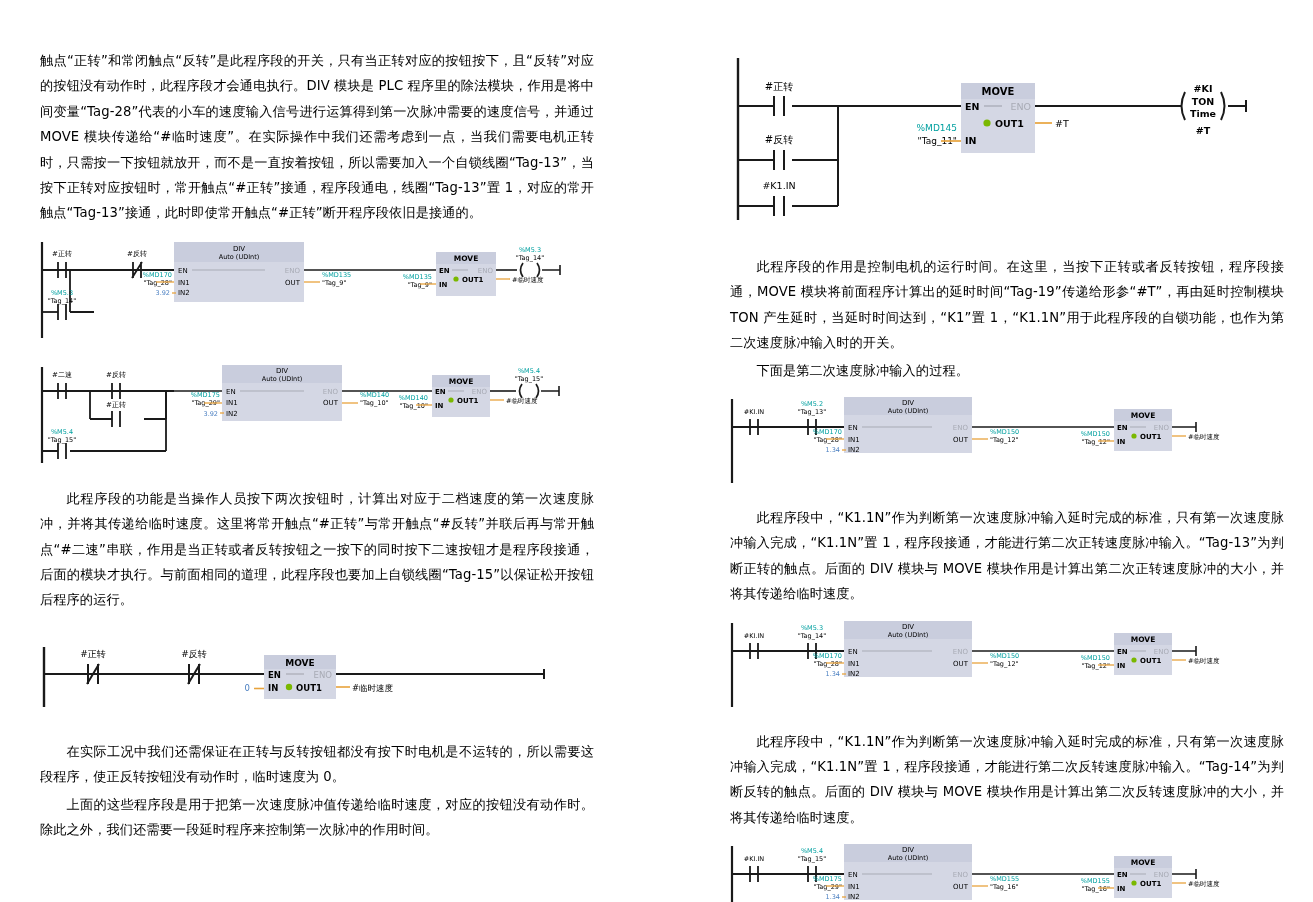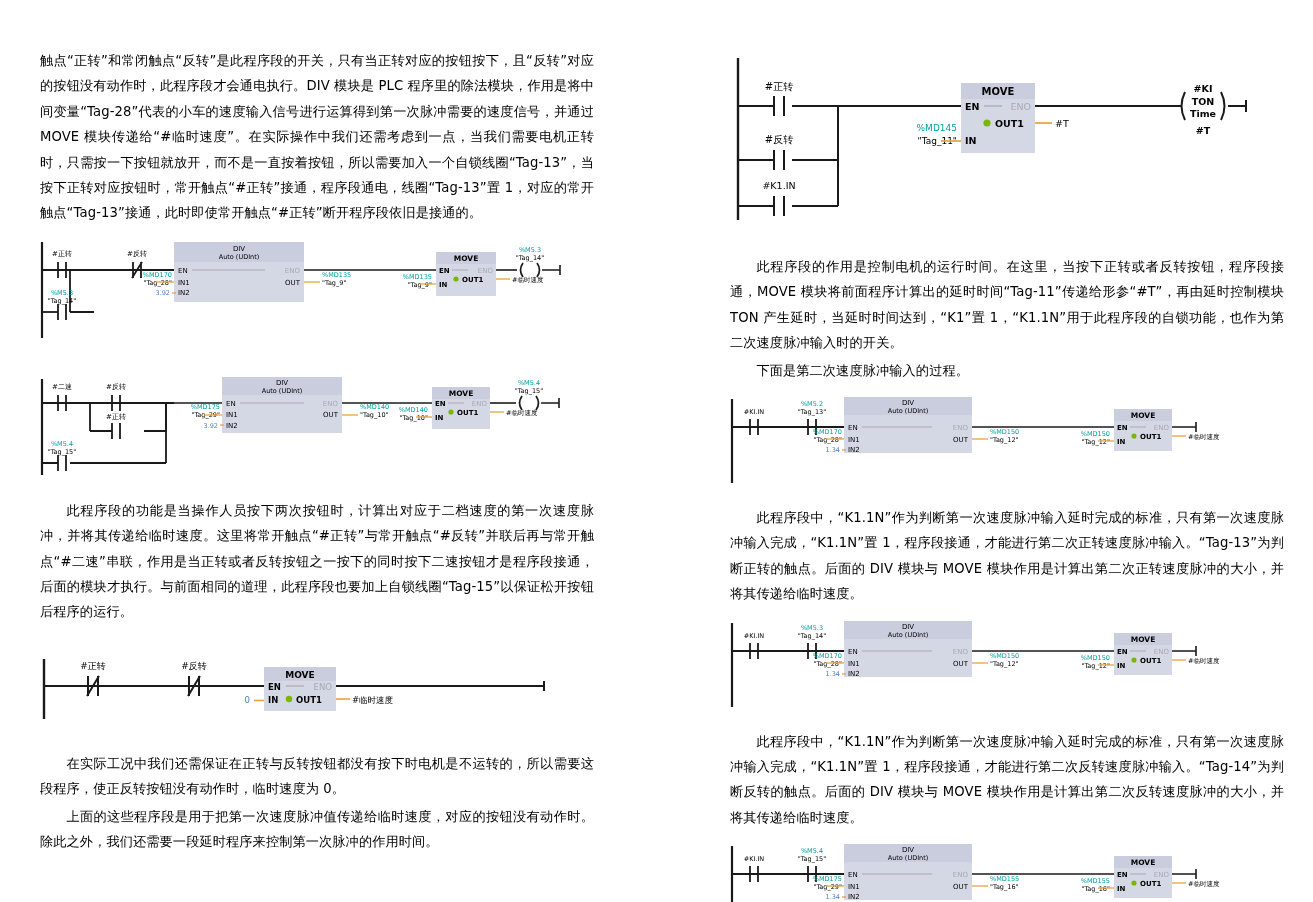"此程序段的作用是控制电机的运行时间。在这里，当按下正转或者反转按钮，程序段接通，" p.para { text: Tag-11 -> Tag-19 }
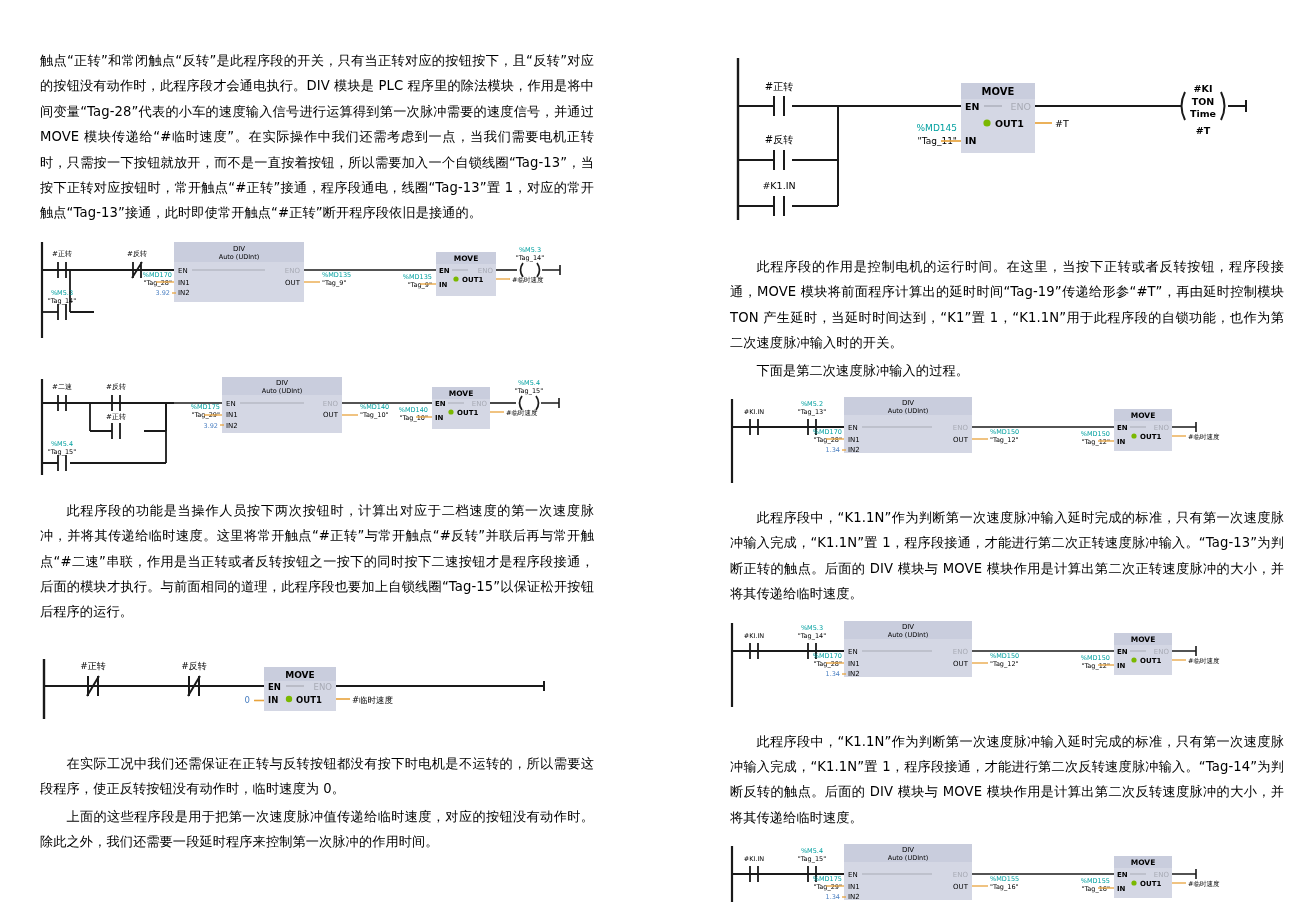"#二速" div.ladder { margin-top: 12px -> none }
